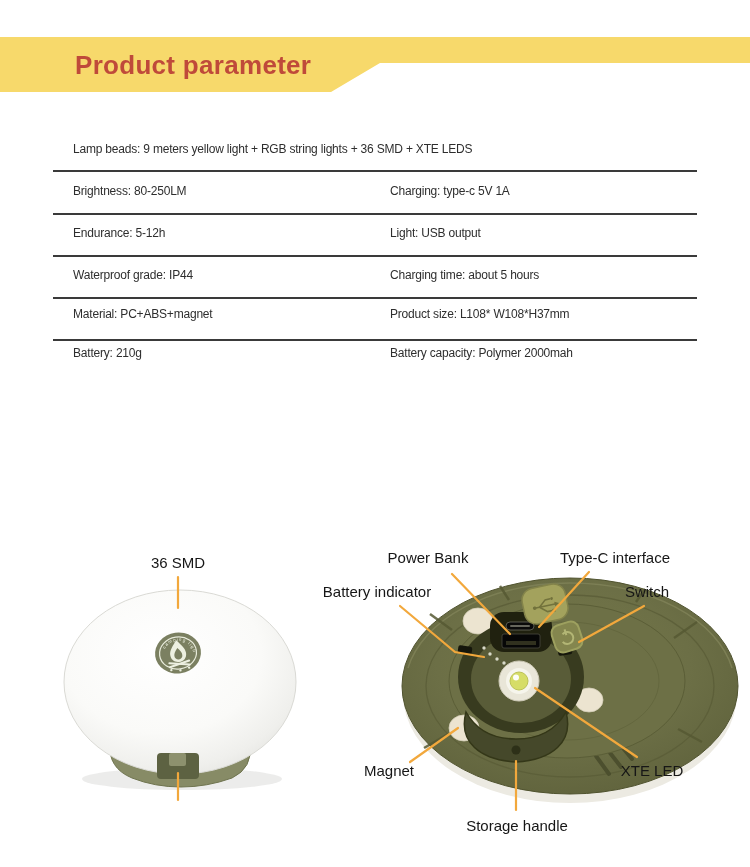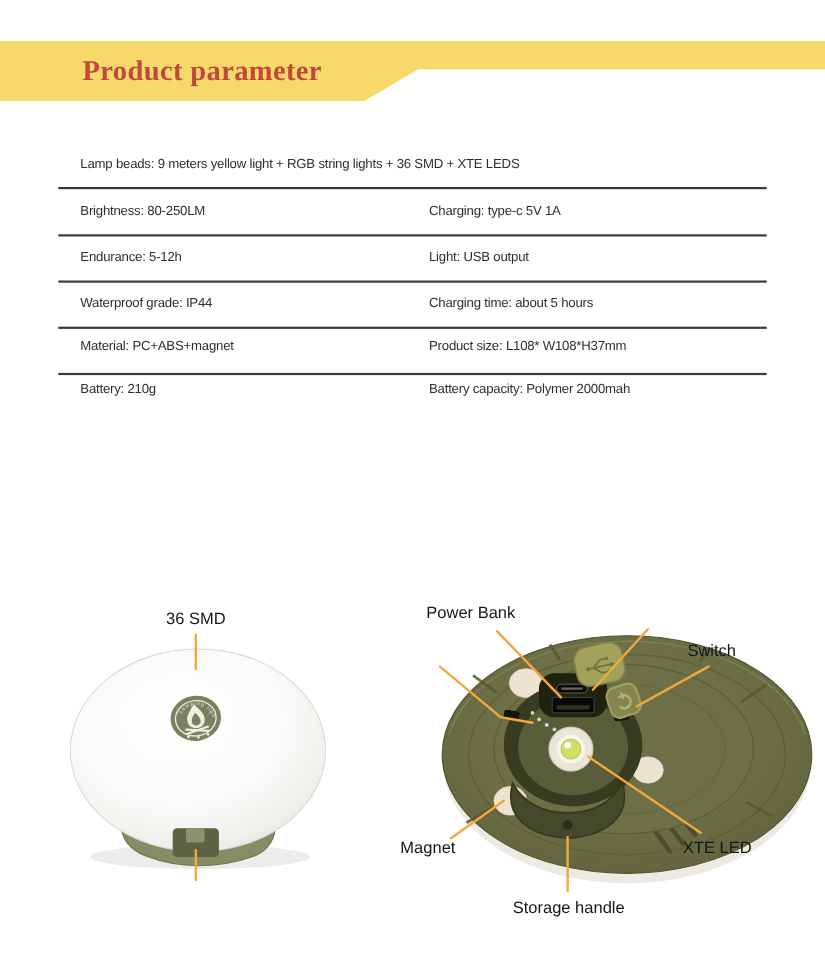"Product parameter" .banner .title { font-family: Liberation Serif, serif -> Liberation Sans, sans-serif }
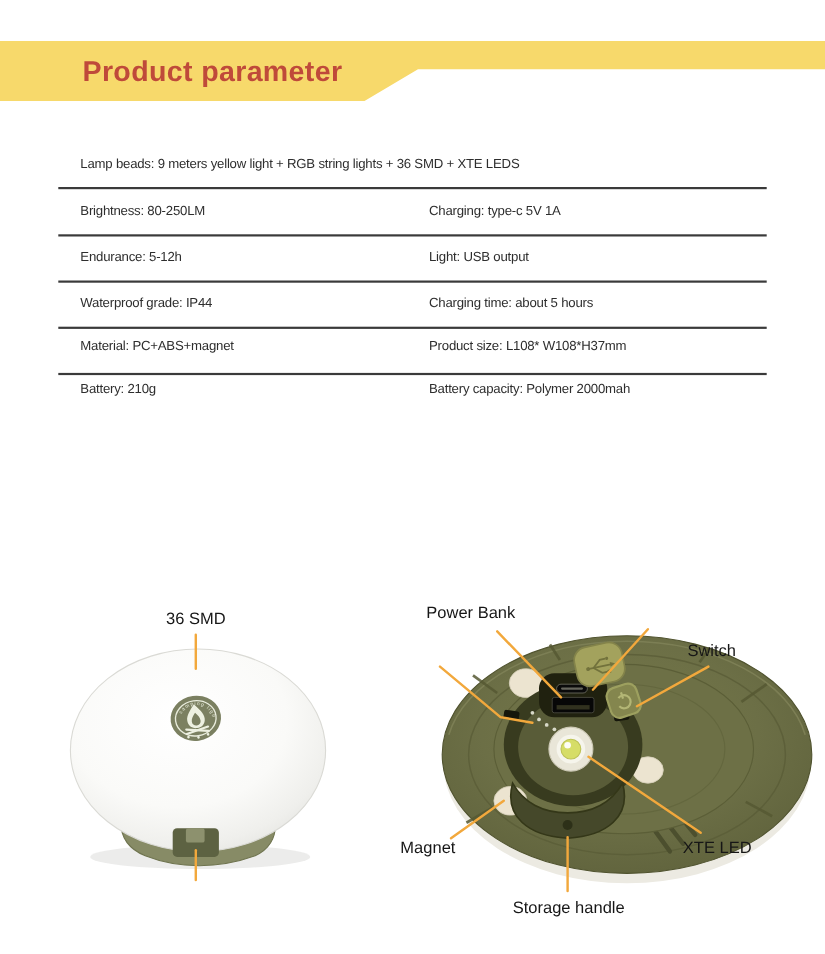"Type-C interface" div.ill-label { html: none -> <div>Type-C interface</div> }
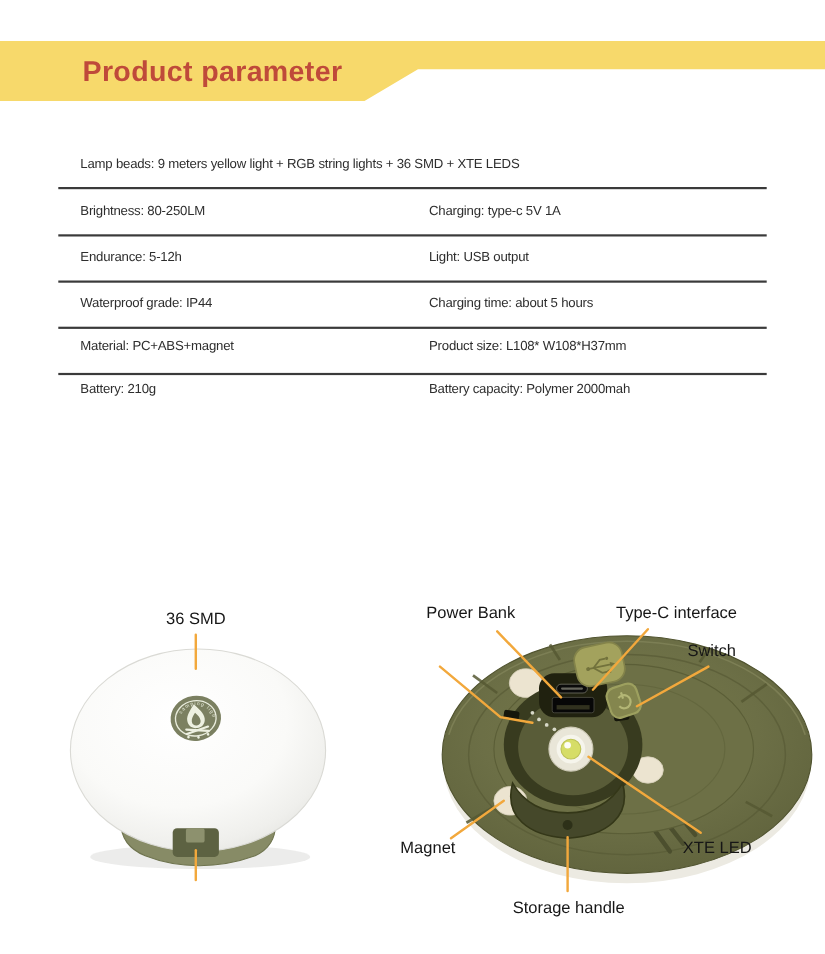"Battery indicator" div.ill-label { html: none -> <div>Battery indicator</div> }
